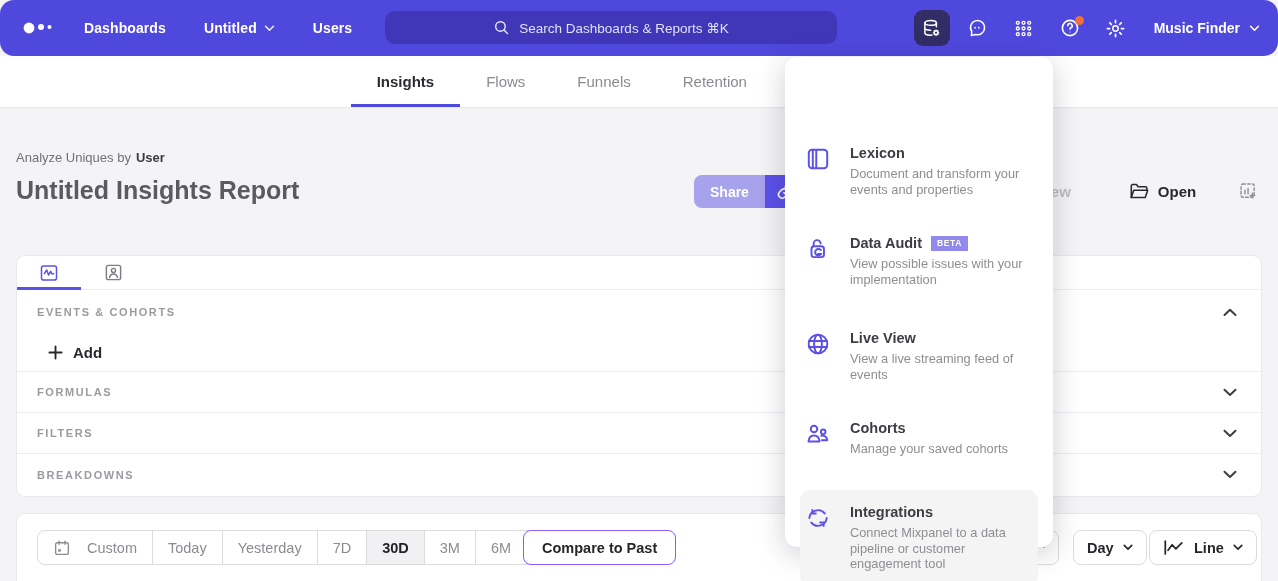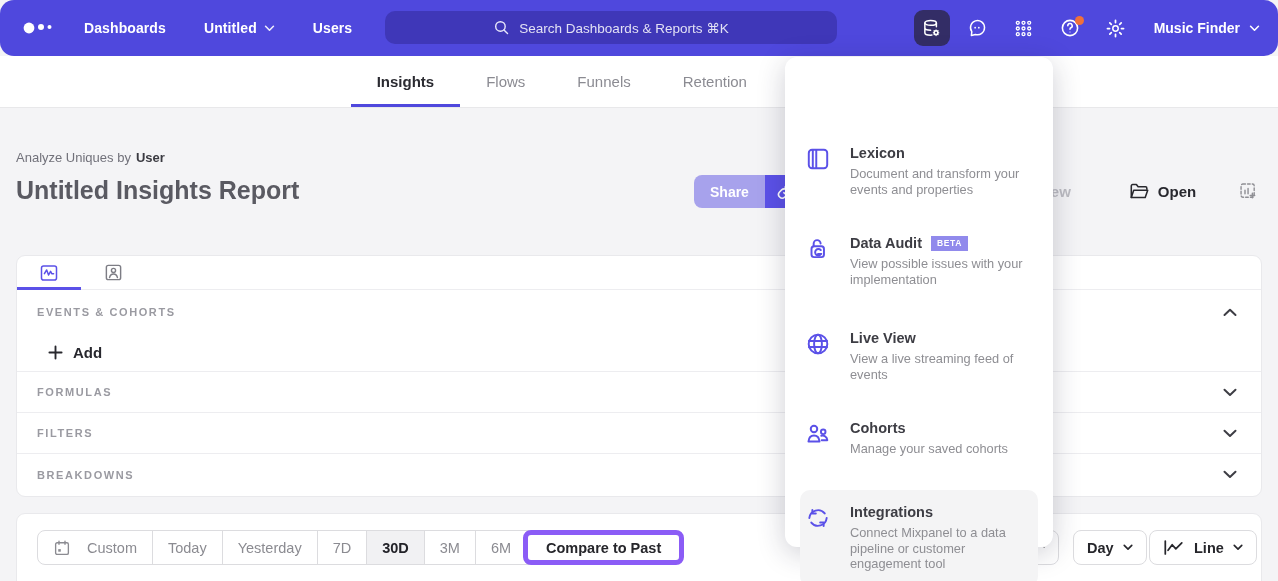"Compare to Past" .cmp-btn { border: 5px solid #8b5cf6 -> 1px solid #8b5cf6 }
